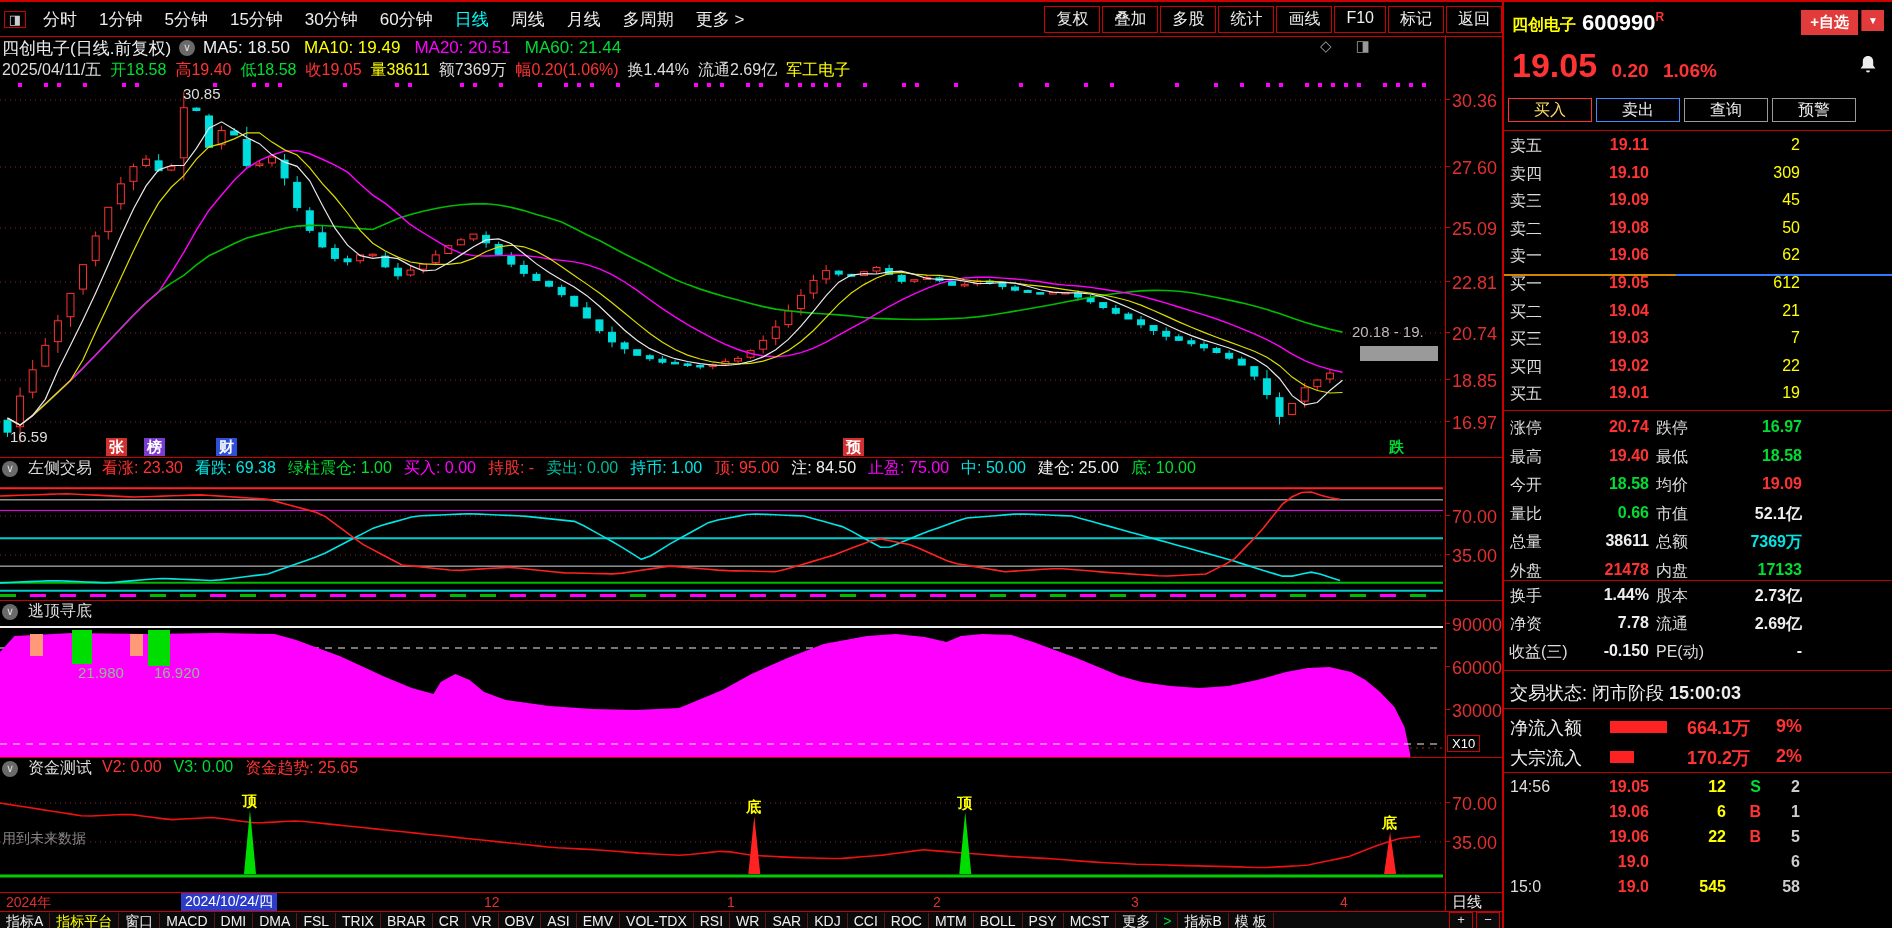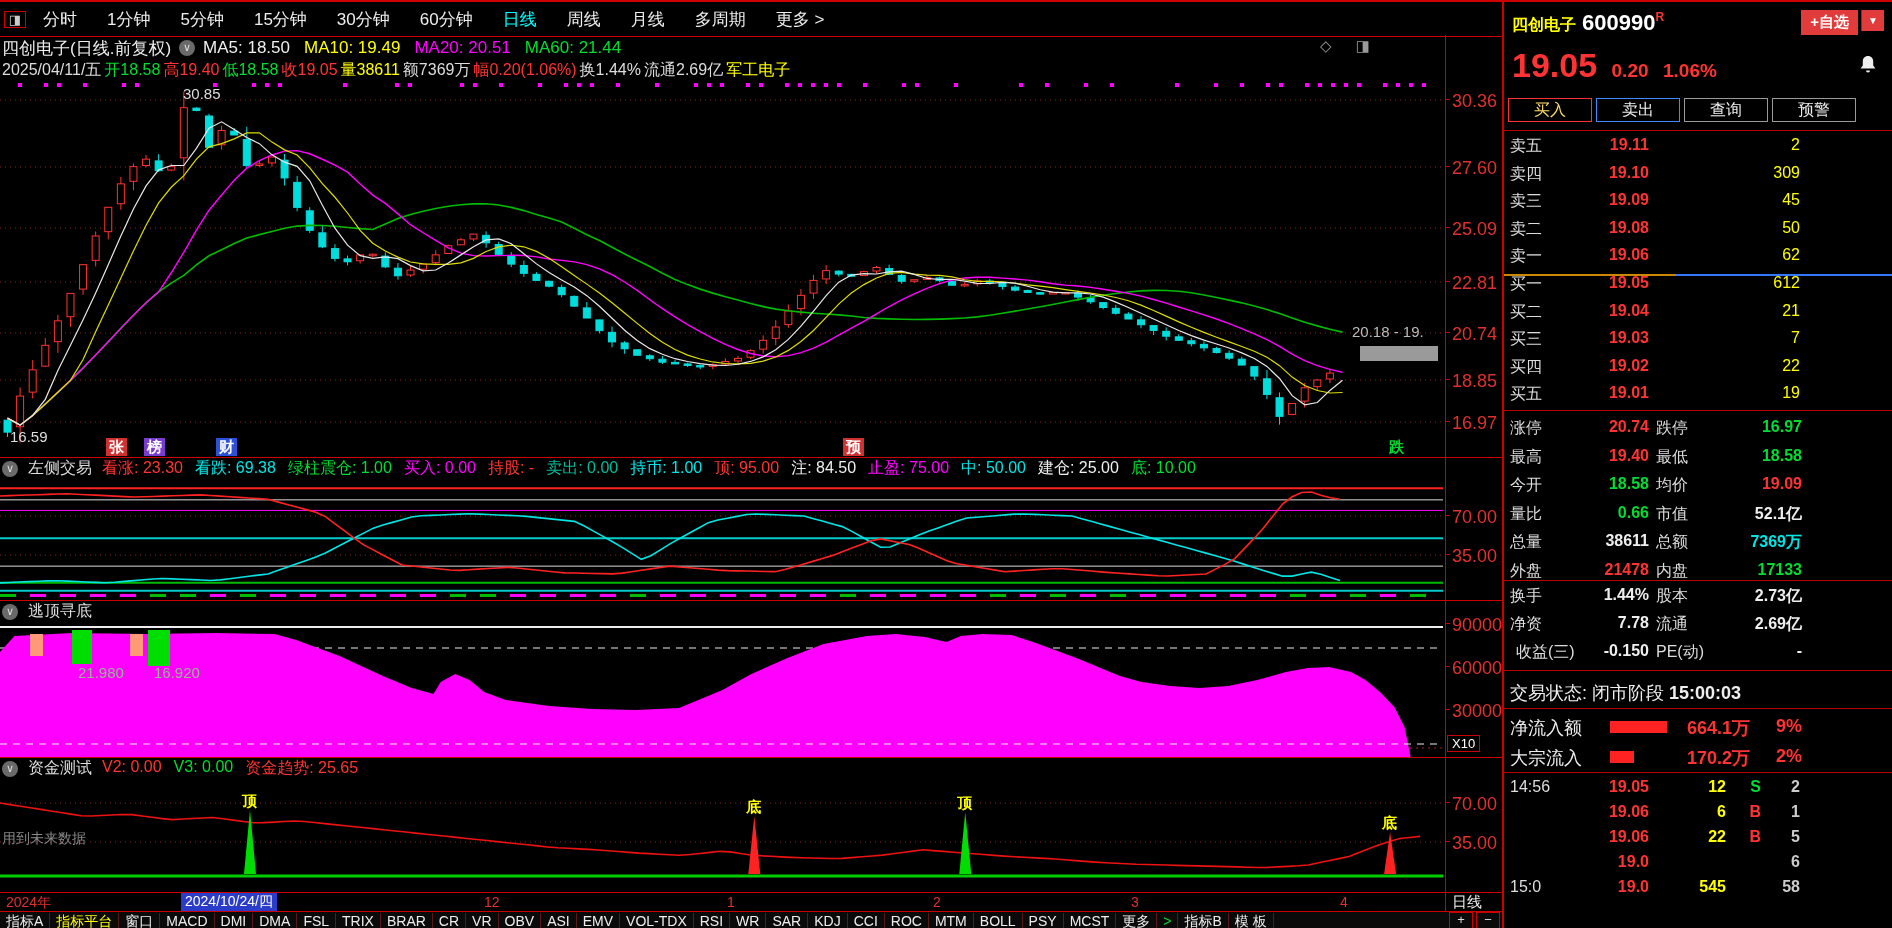"分时" #periods { gap: 12px -> 4px }
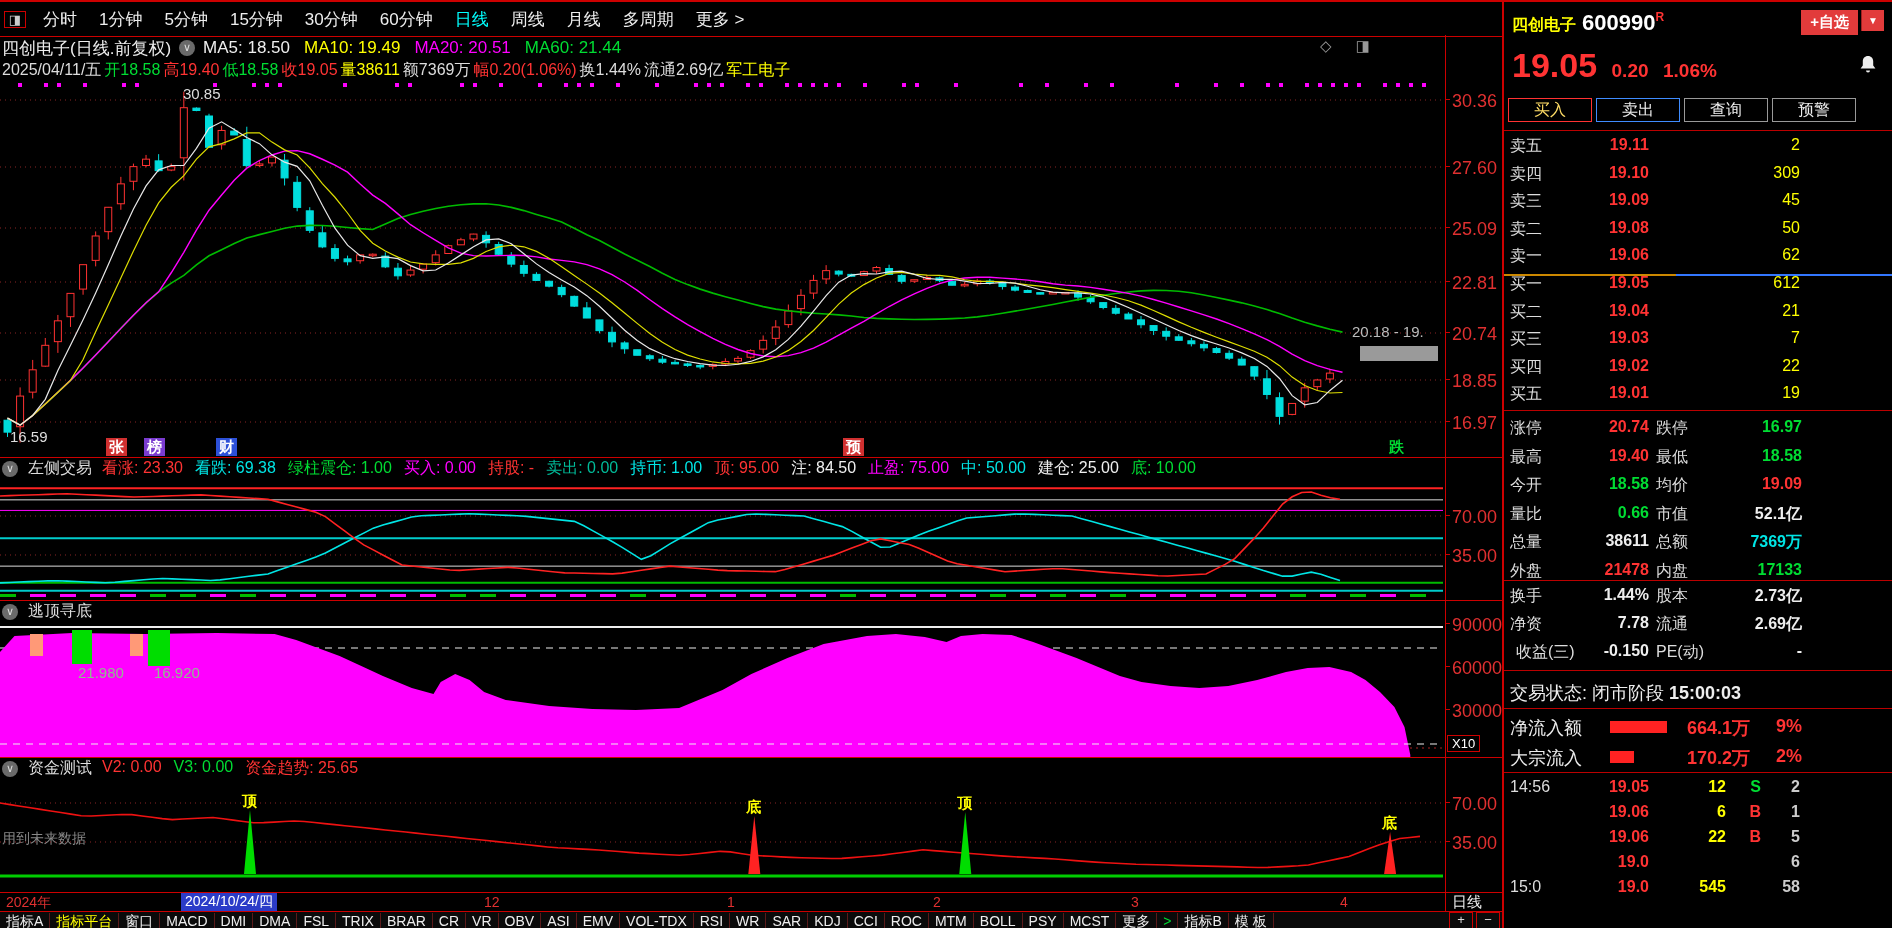"复权" div { html: none -> <div> <span>复权</span> <span>叠加</span> <span>多股</span> <span>统计</span> <span>画线</span> <span>F10</span> <span>标记</span> <span>返回</span> </div> }
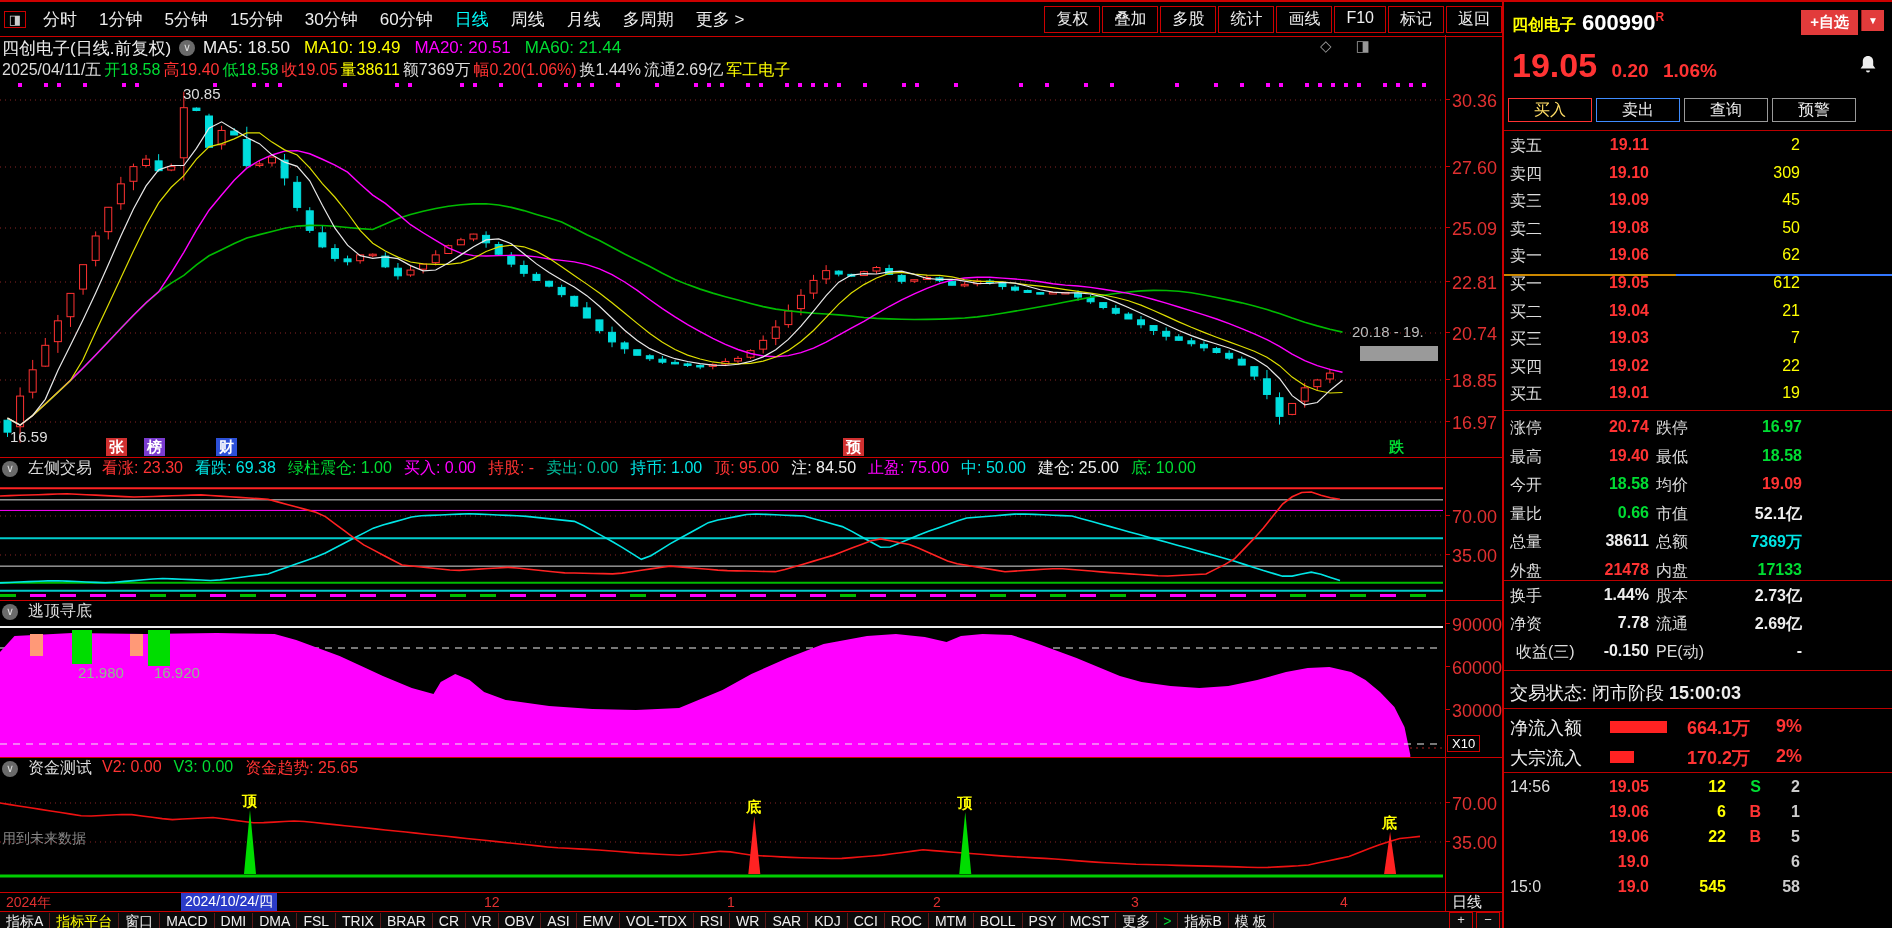"2025/04/11/五" #ohlc-row { gap: 3px -> 9px }
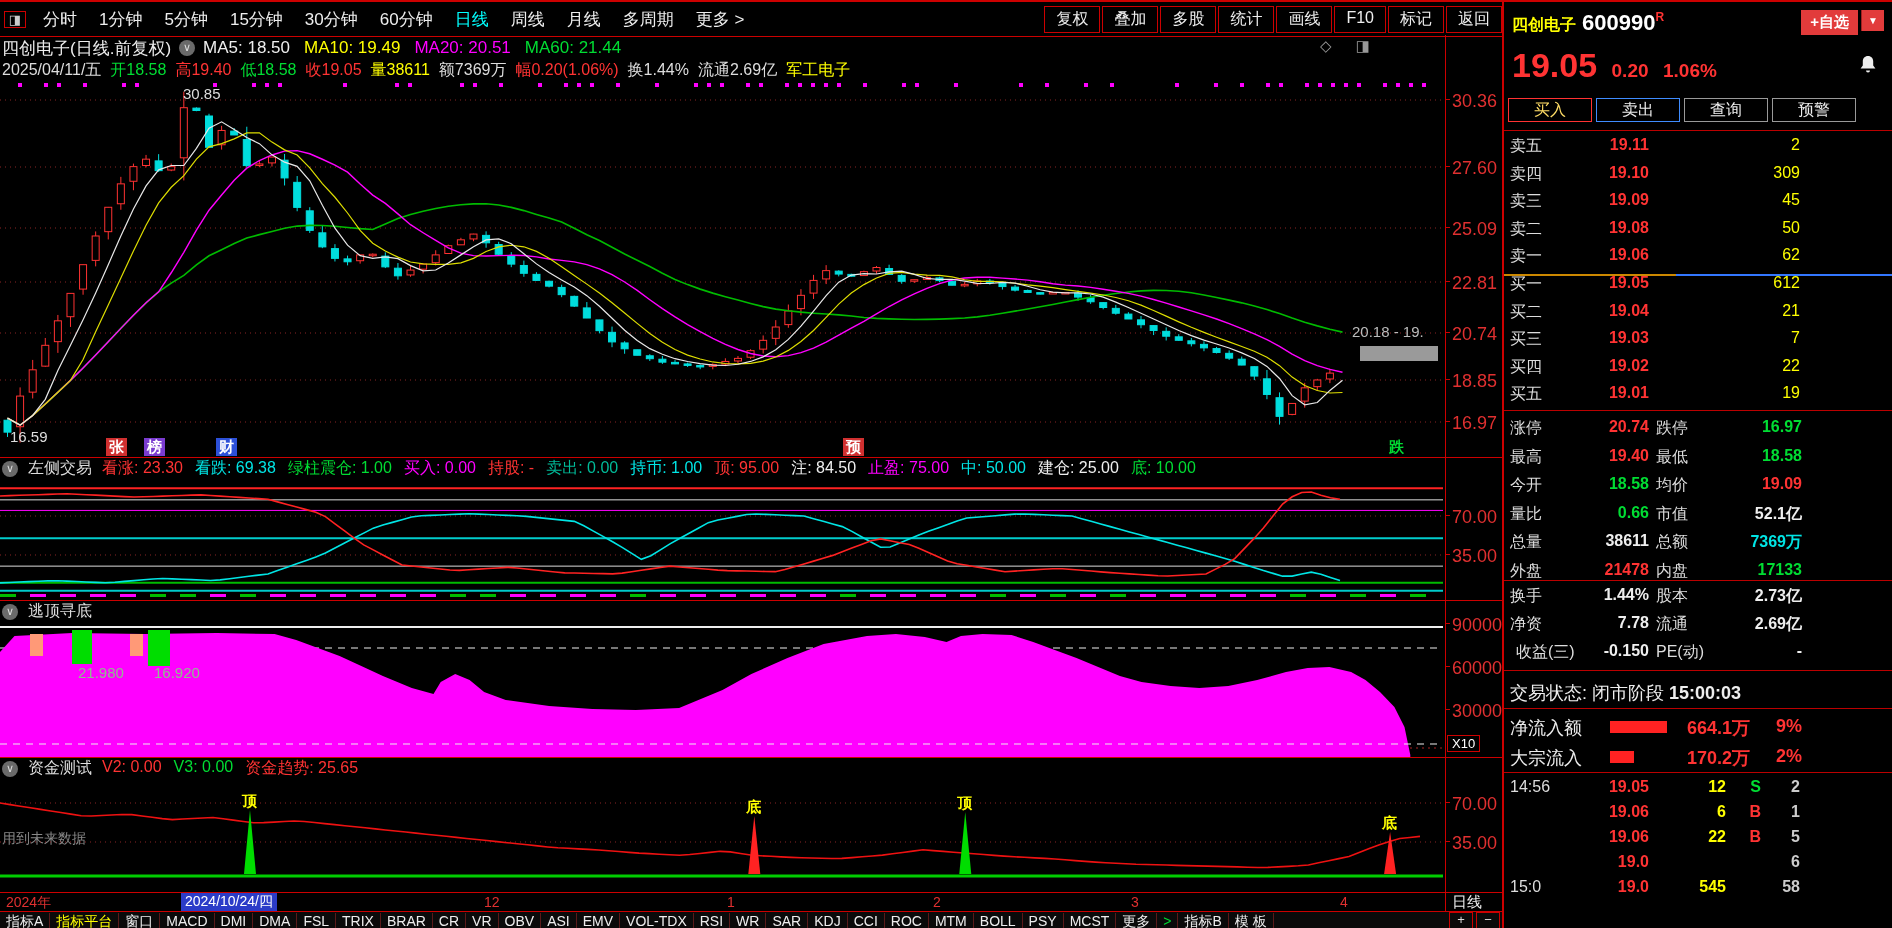"收益(三)" span.sl { left: 12px -> 5px }
